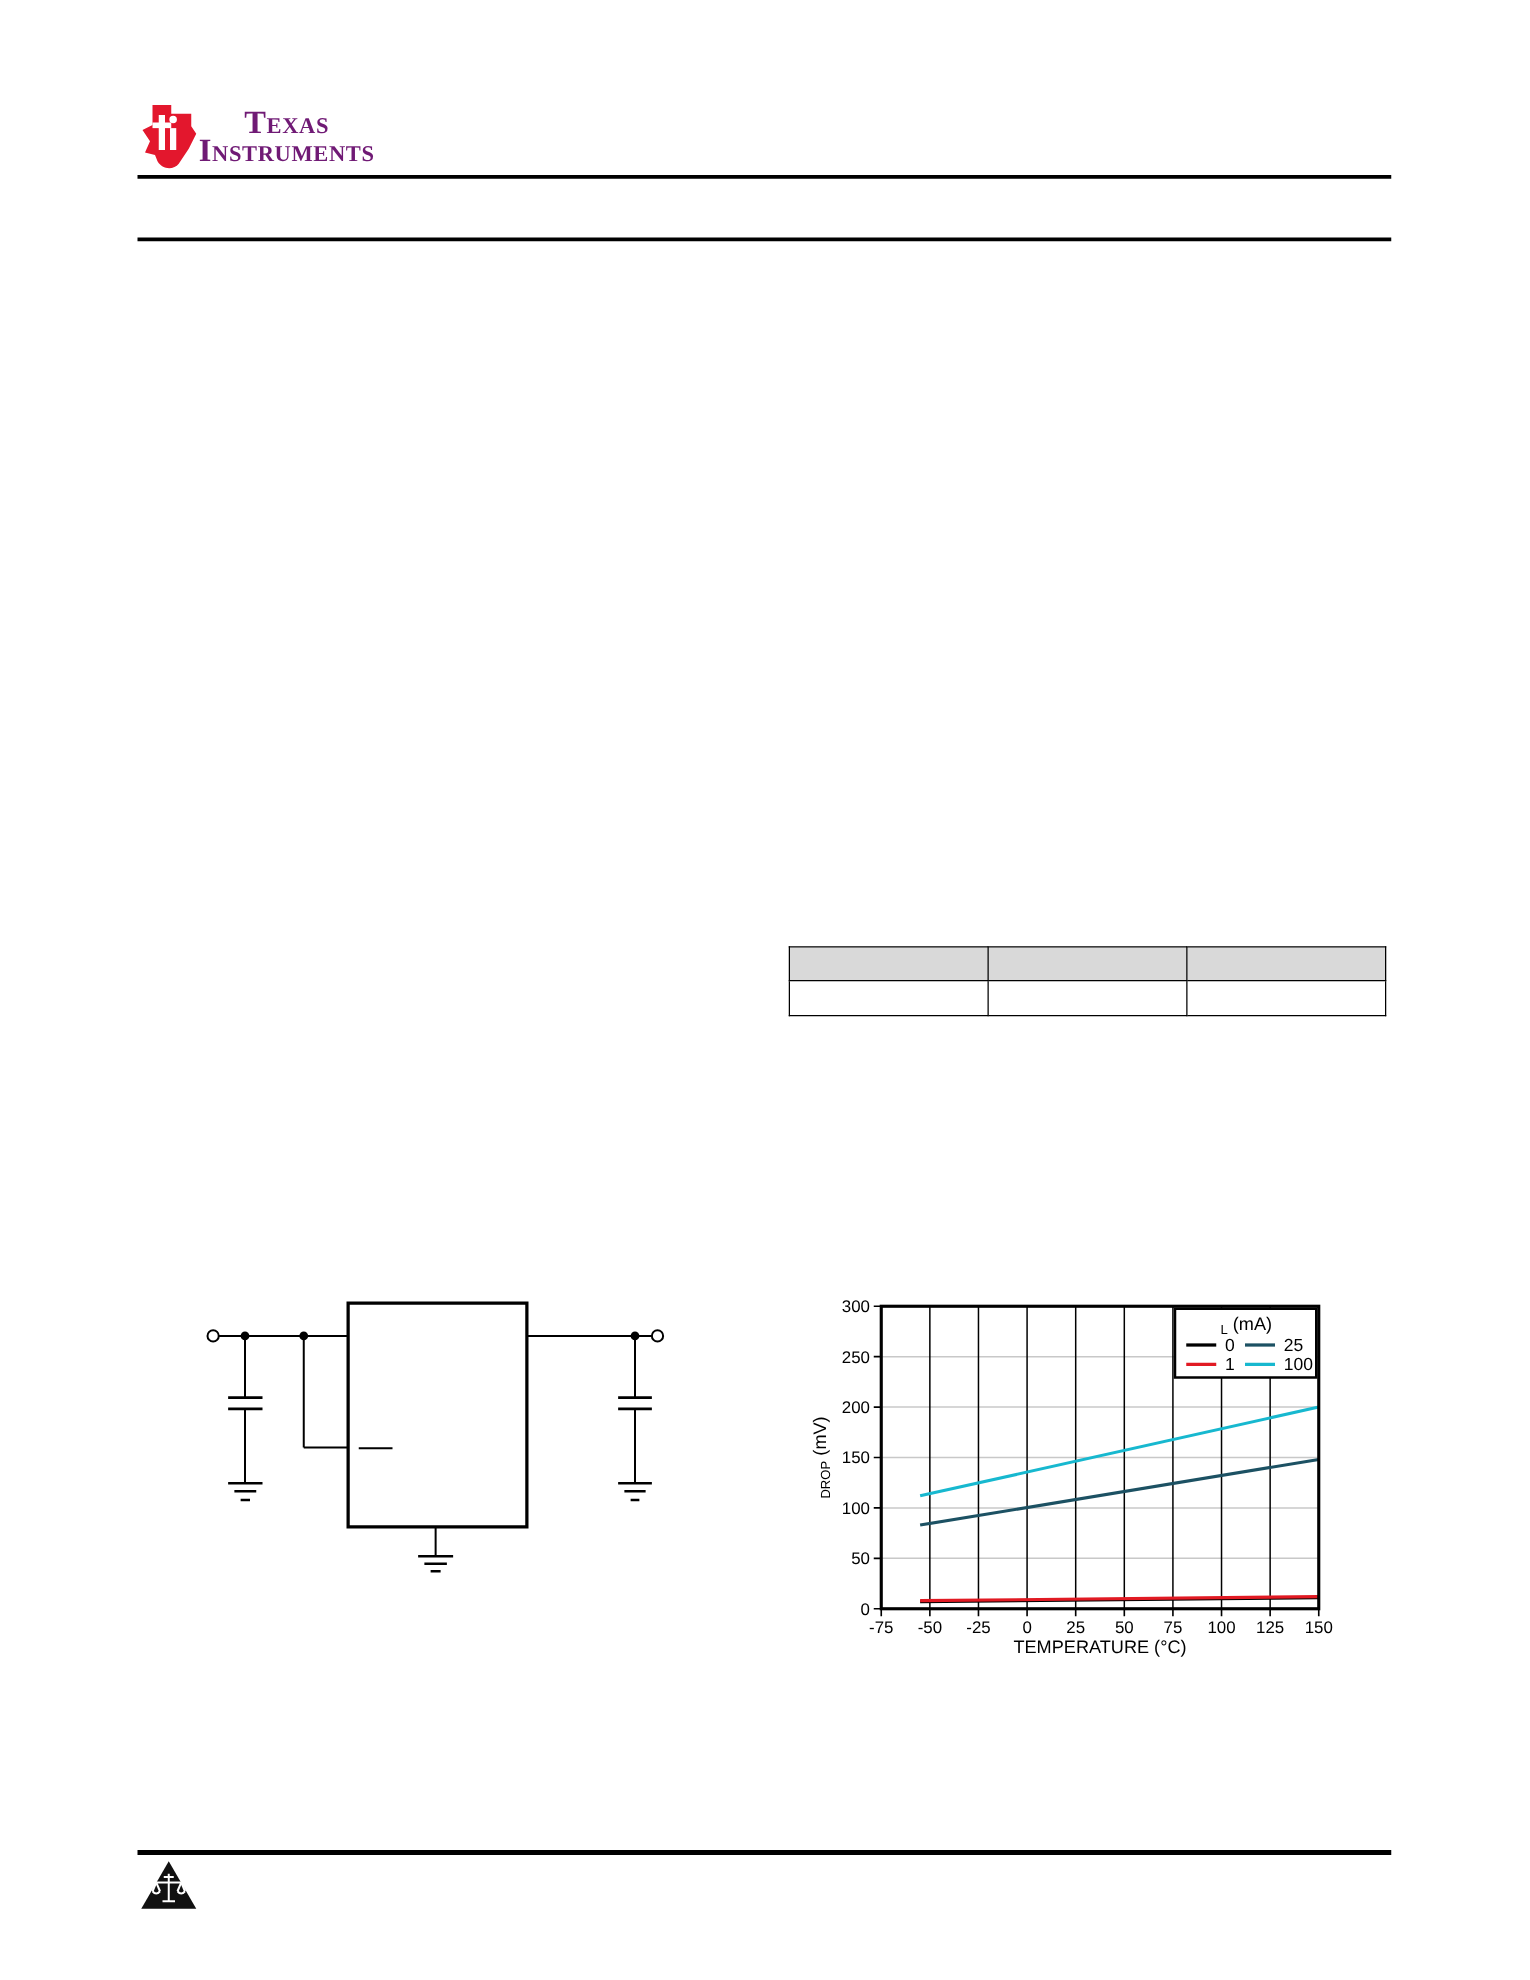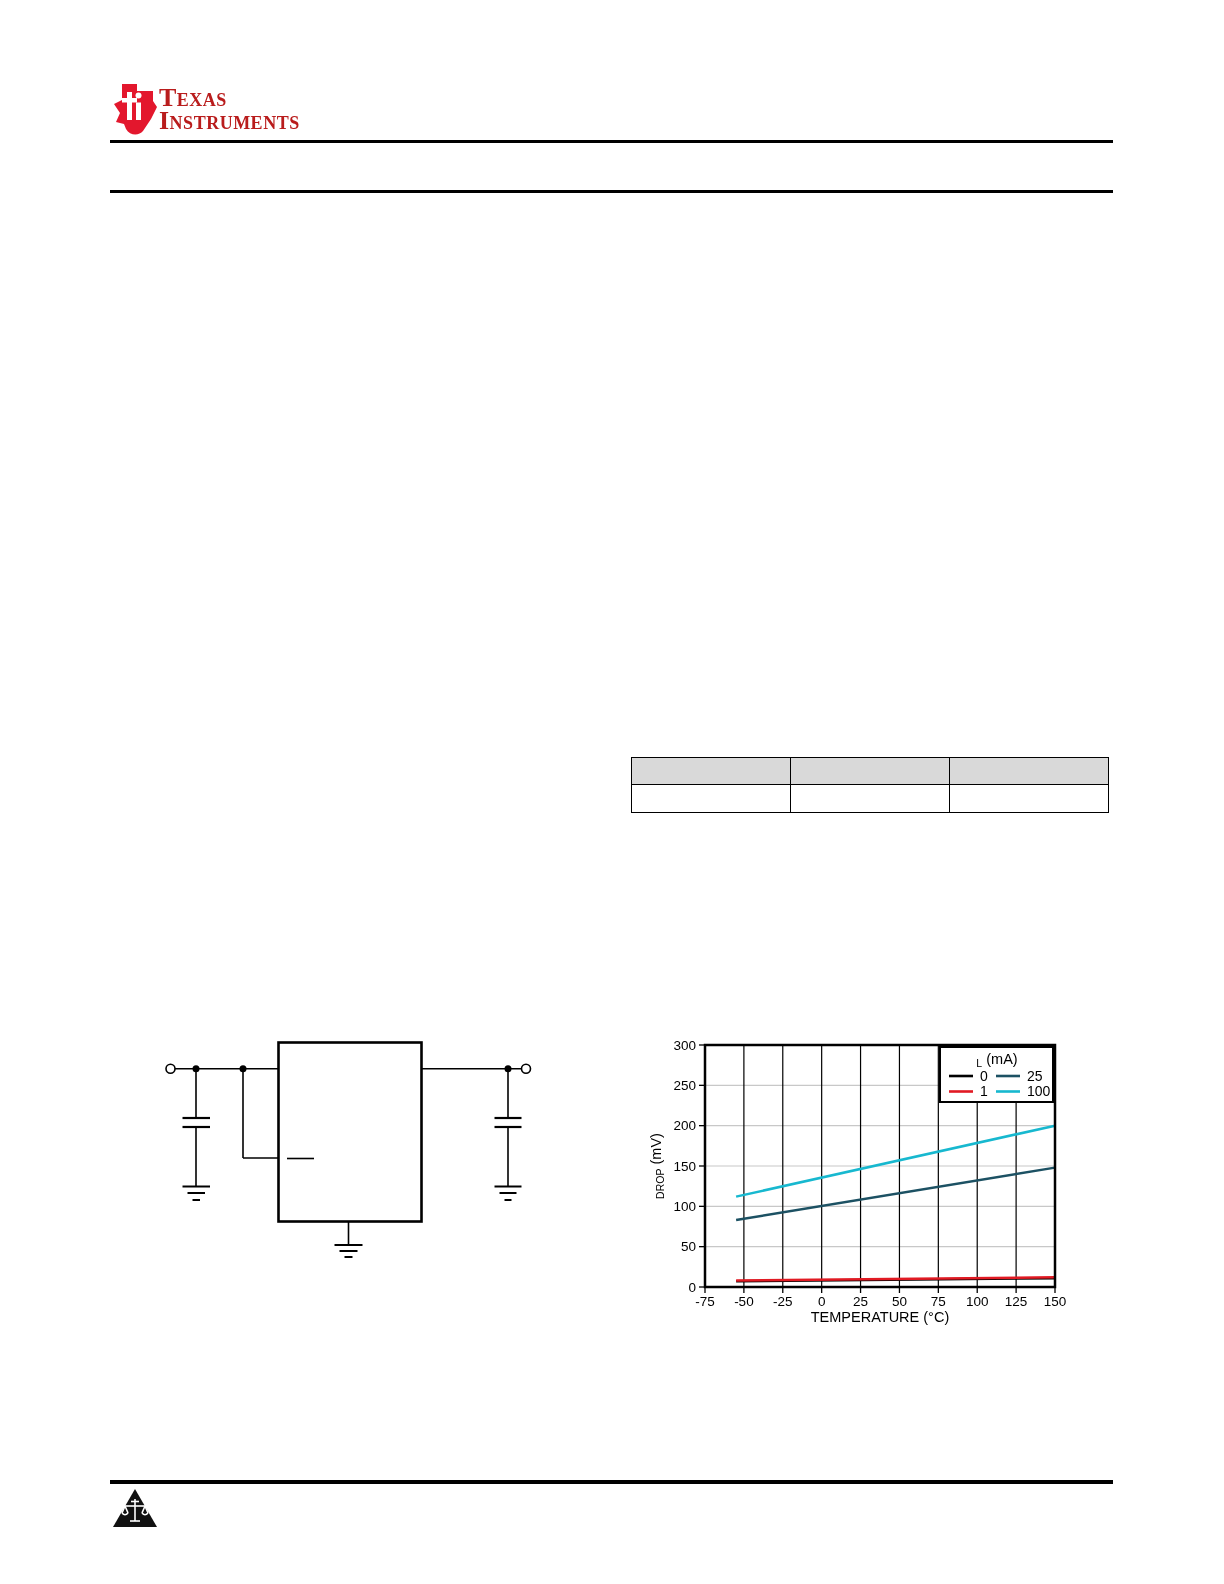"Texas" .brand { color: #b91c1c -> #701a75; text-align: none -> center }
